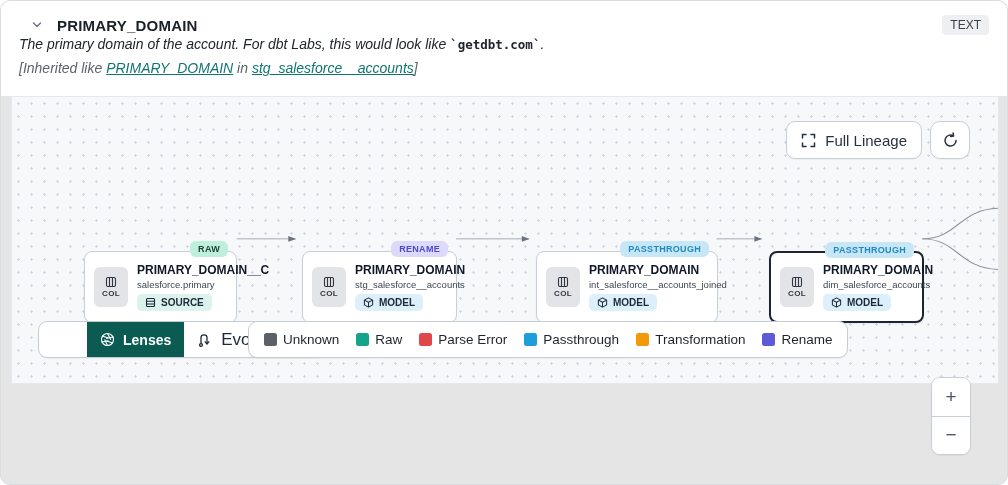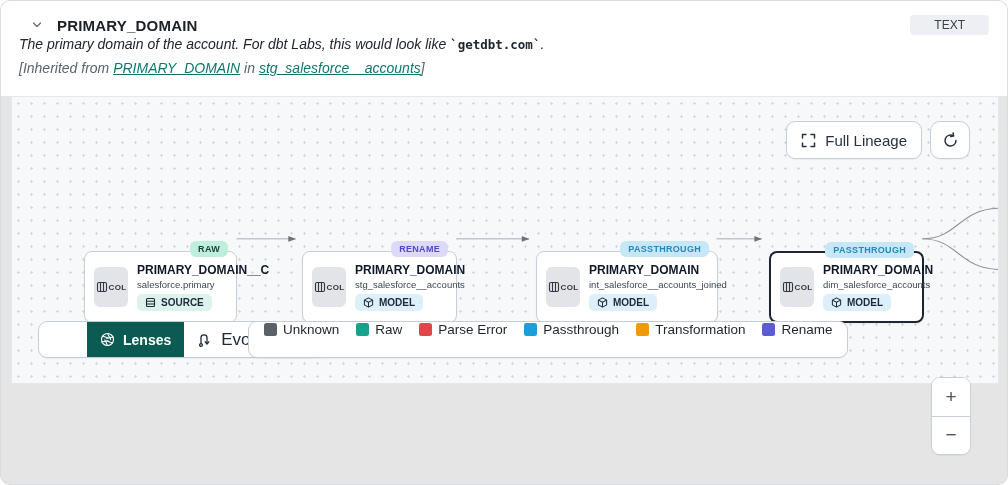"TEXT" .type-badge { padding: 3px 24px -> 3px 8px }
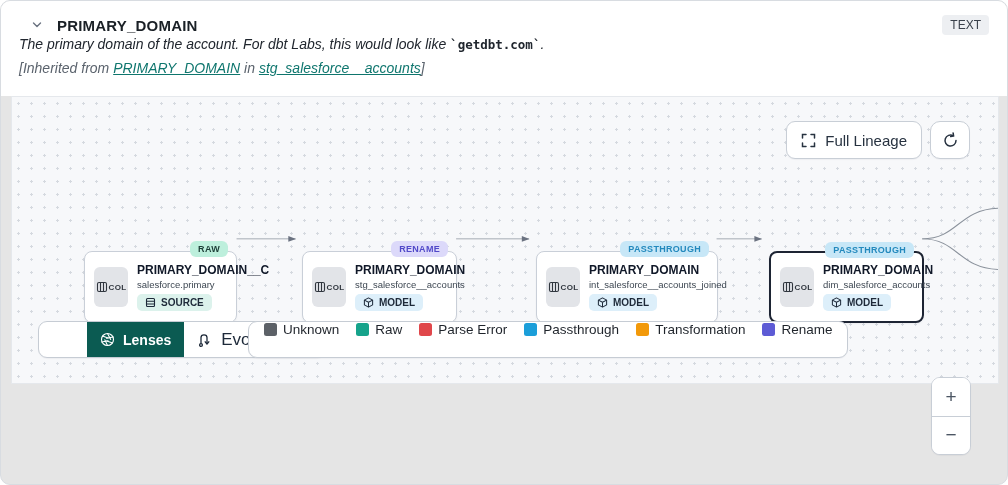"[Inherited from" span { text: from -> like }
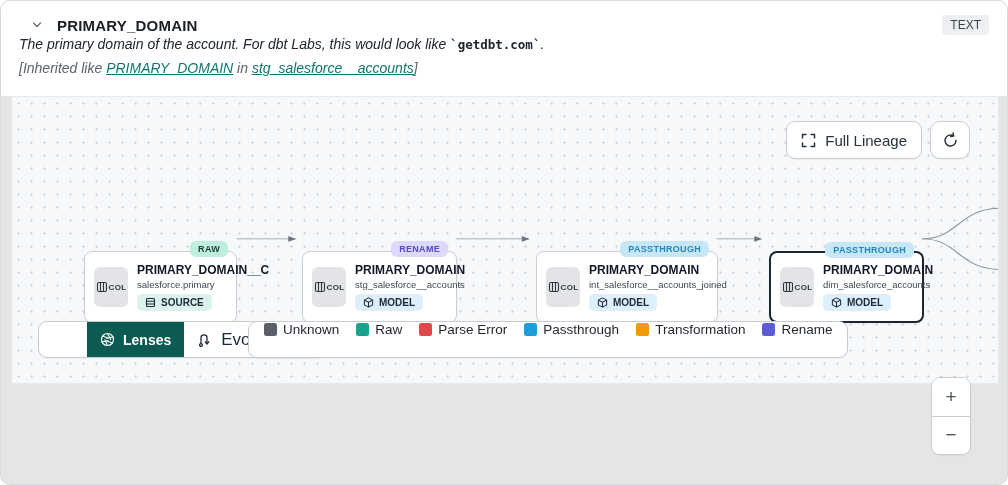"COL" .col-chip { flex-direction: none -> column }
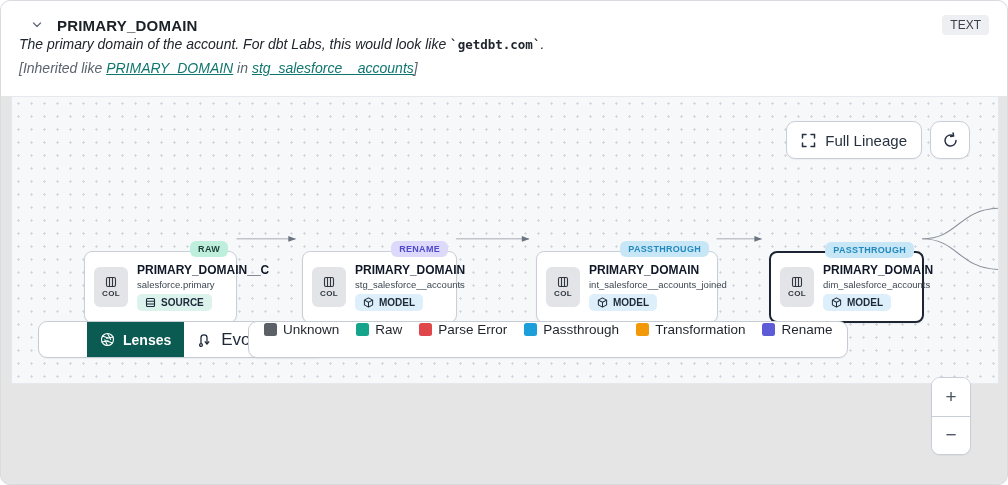"Unknown" .legend { align-items: flex-start -> center }
